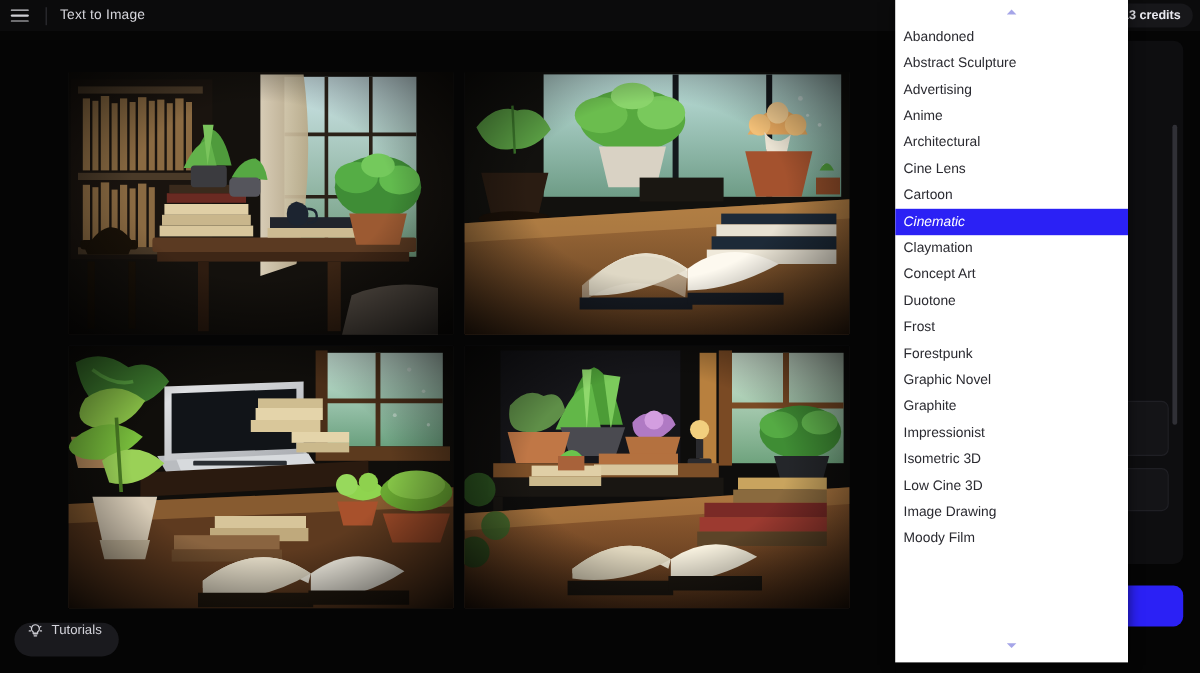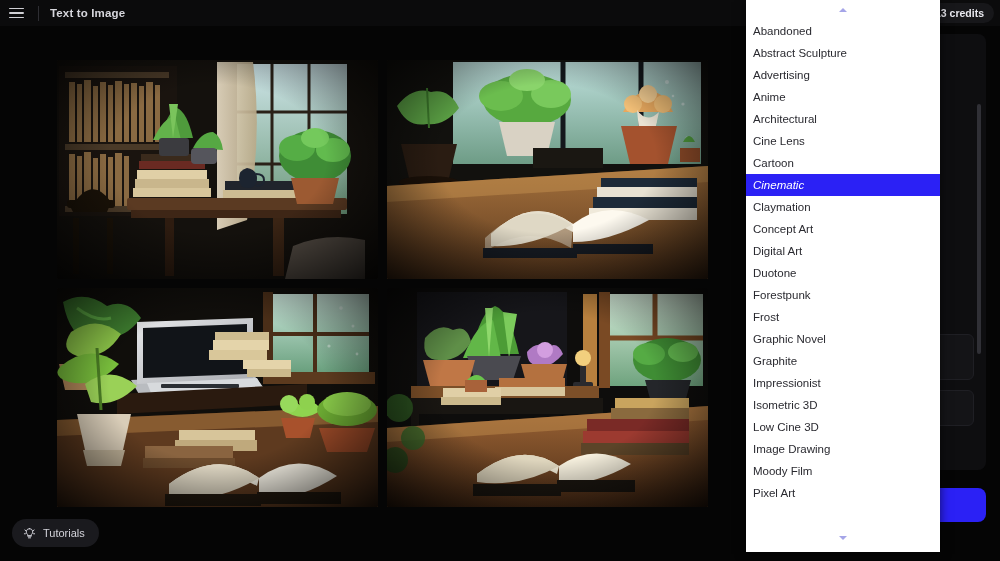"Text to Image" .app-title { font-weight: bold -> none }
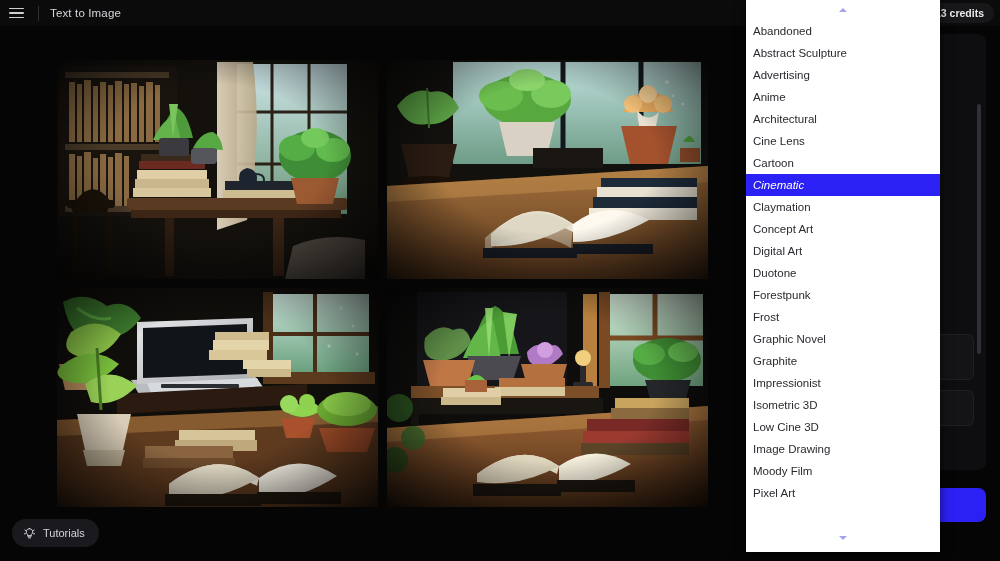"Digital Art" div.dd-item { html: <div>Digital Art</div> -> none }
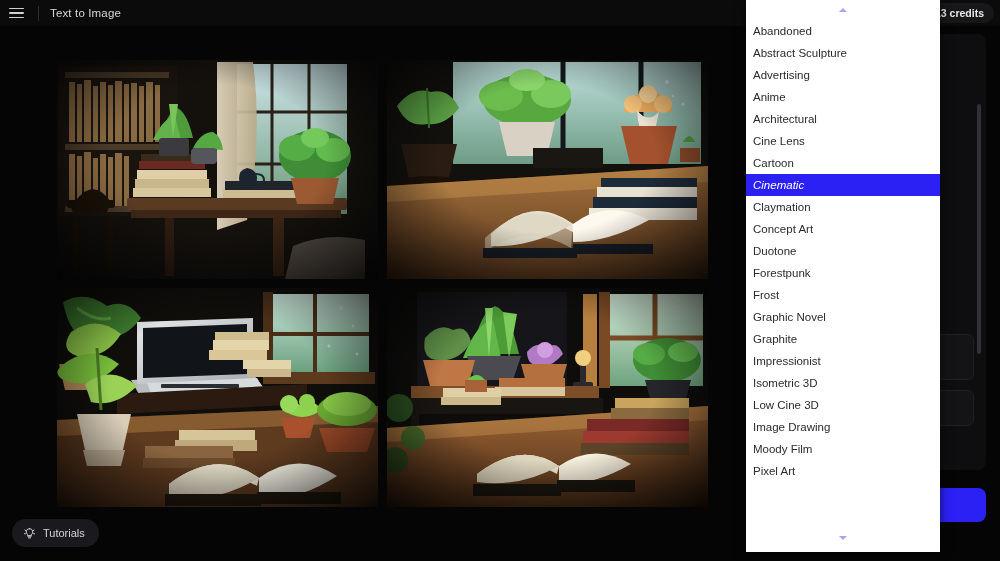"Forestpunk" div.dd-item { order: before "Frost" -> after "Frost" }
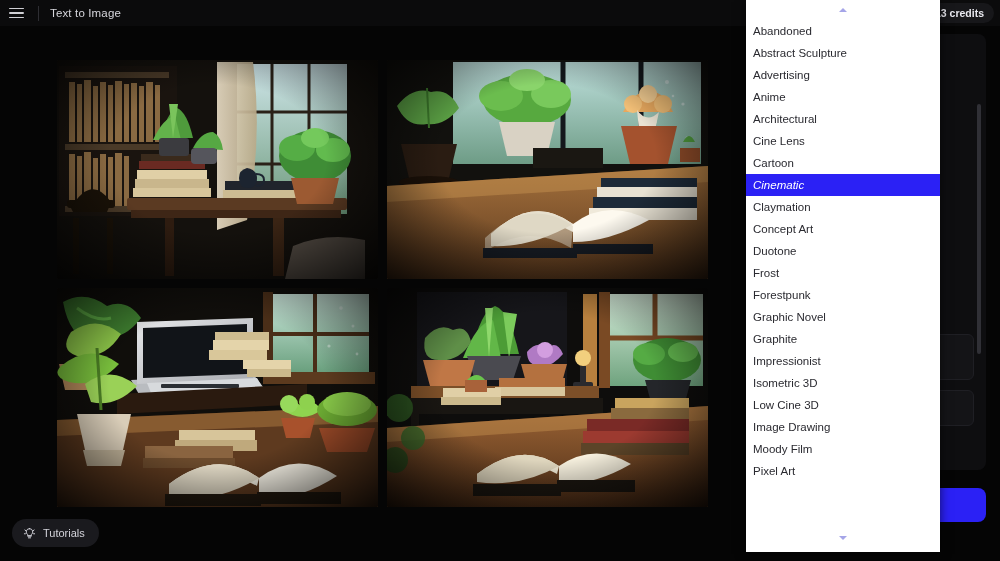"Pixel Art" div.dd-item { html: <div>Pixel Art</div> -> none }
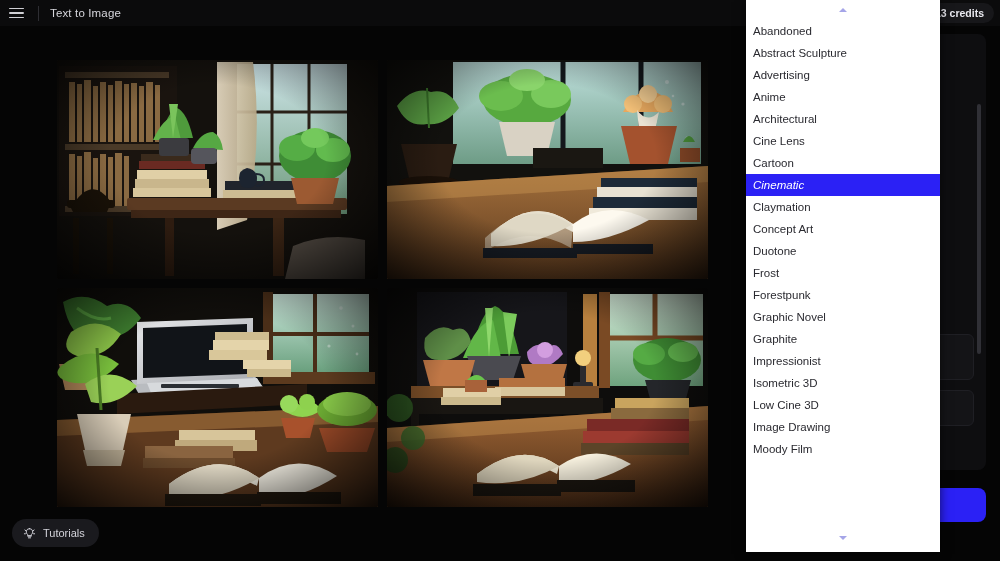"Tutorials" .tutorials { align-items: center -> flex-start }
